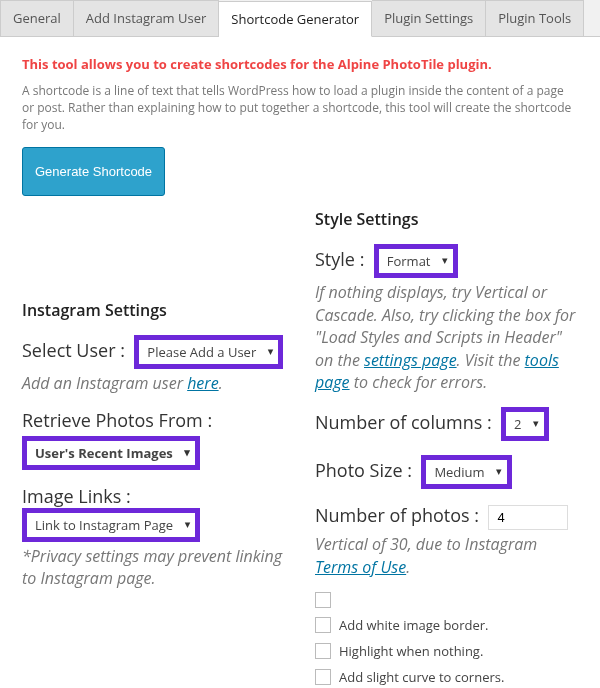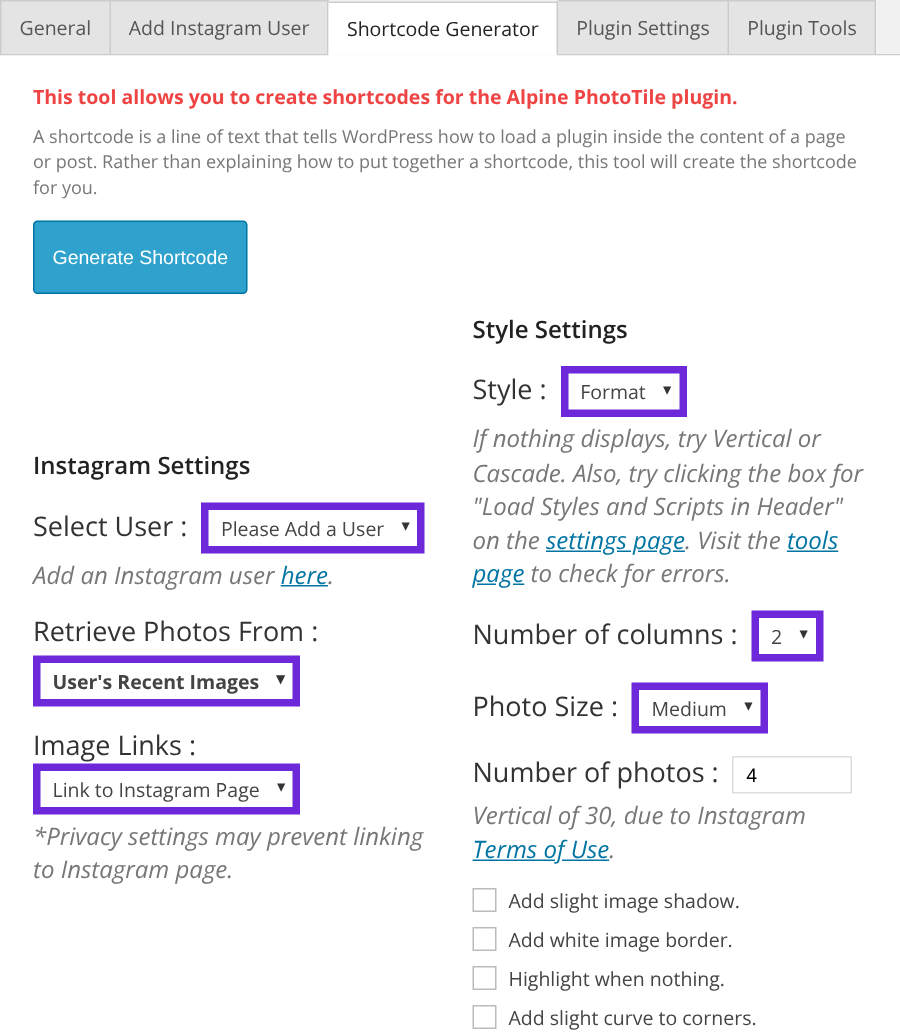"Add slight image shadow." span.checkbox-label { html: <span>Add slight image shadow.</span> -> none }
